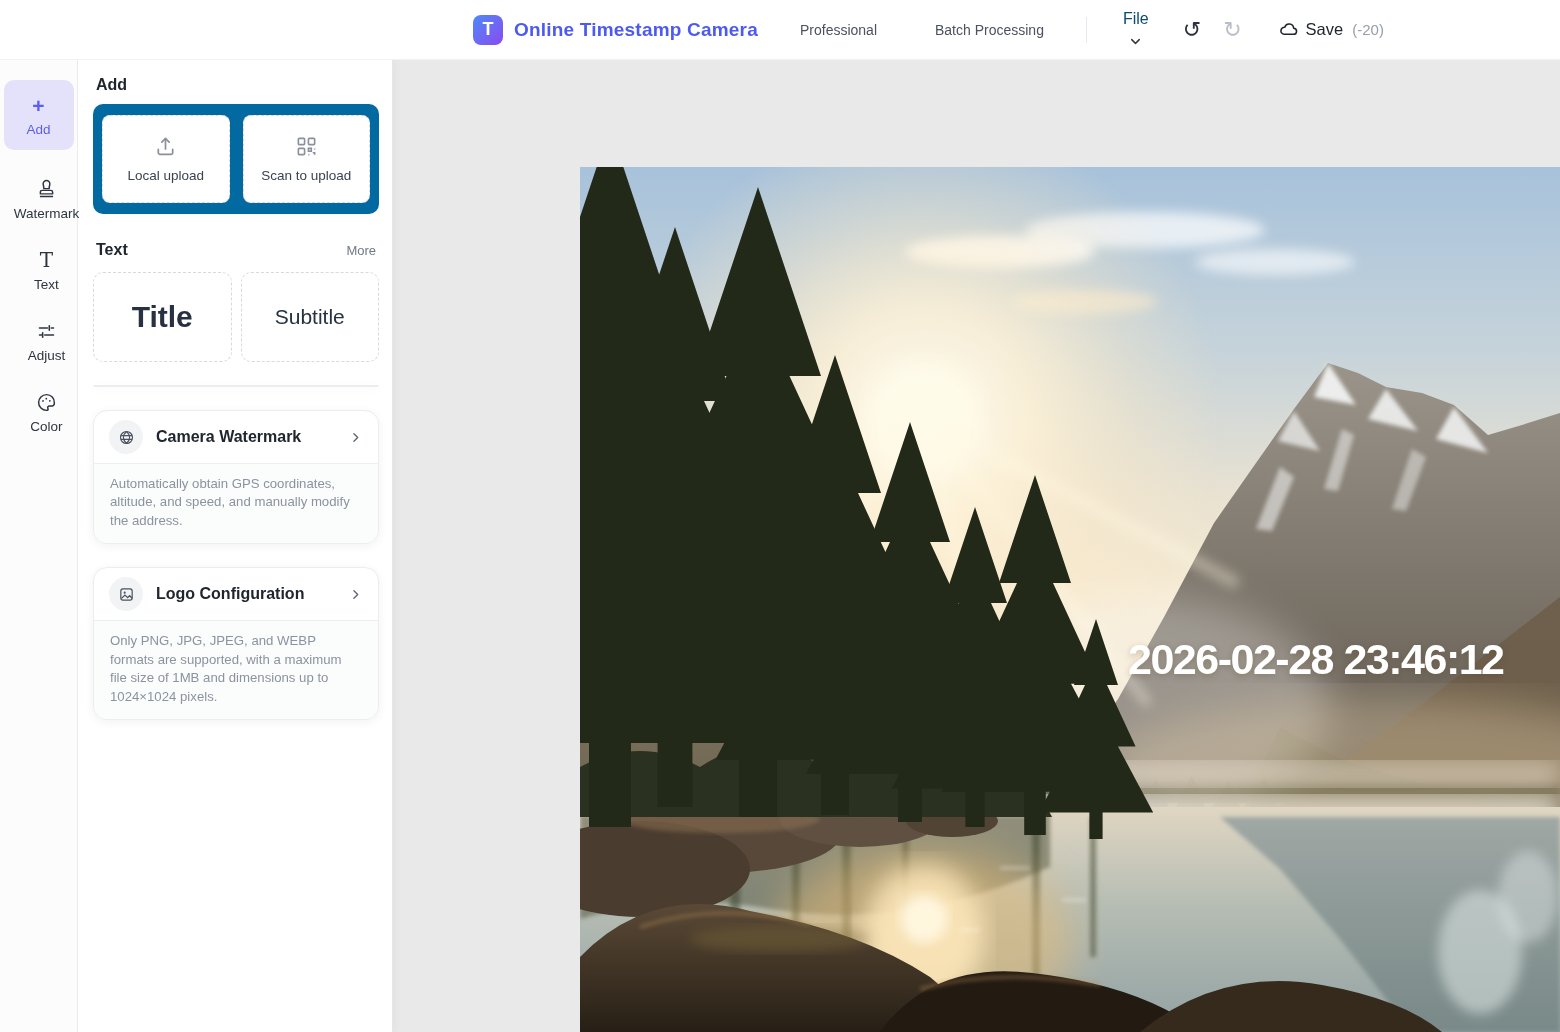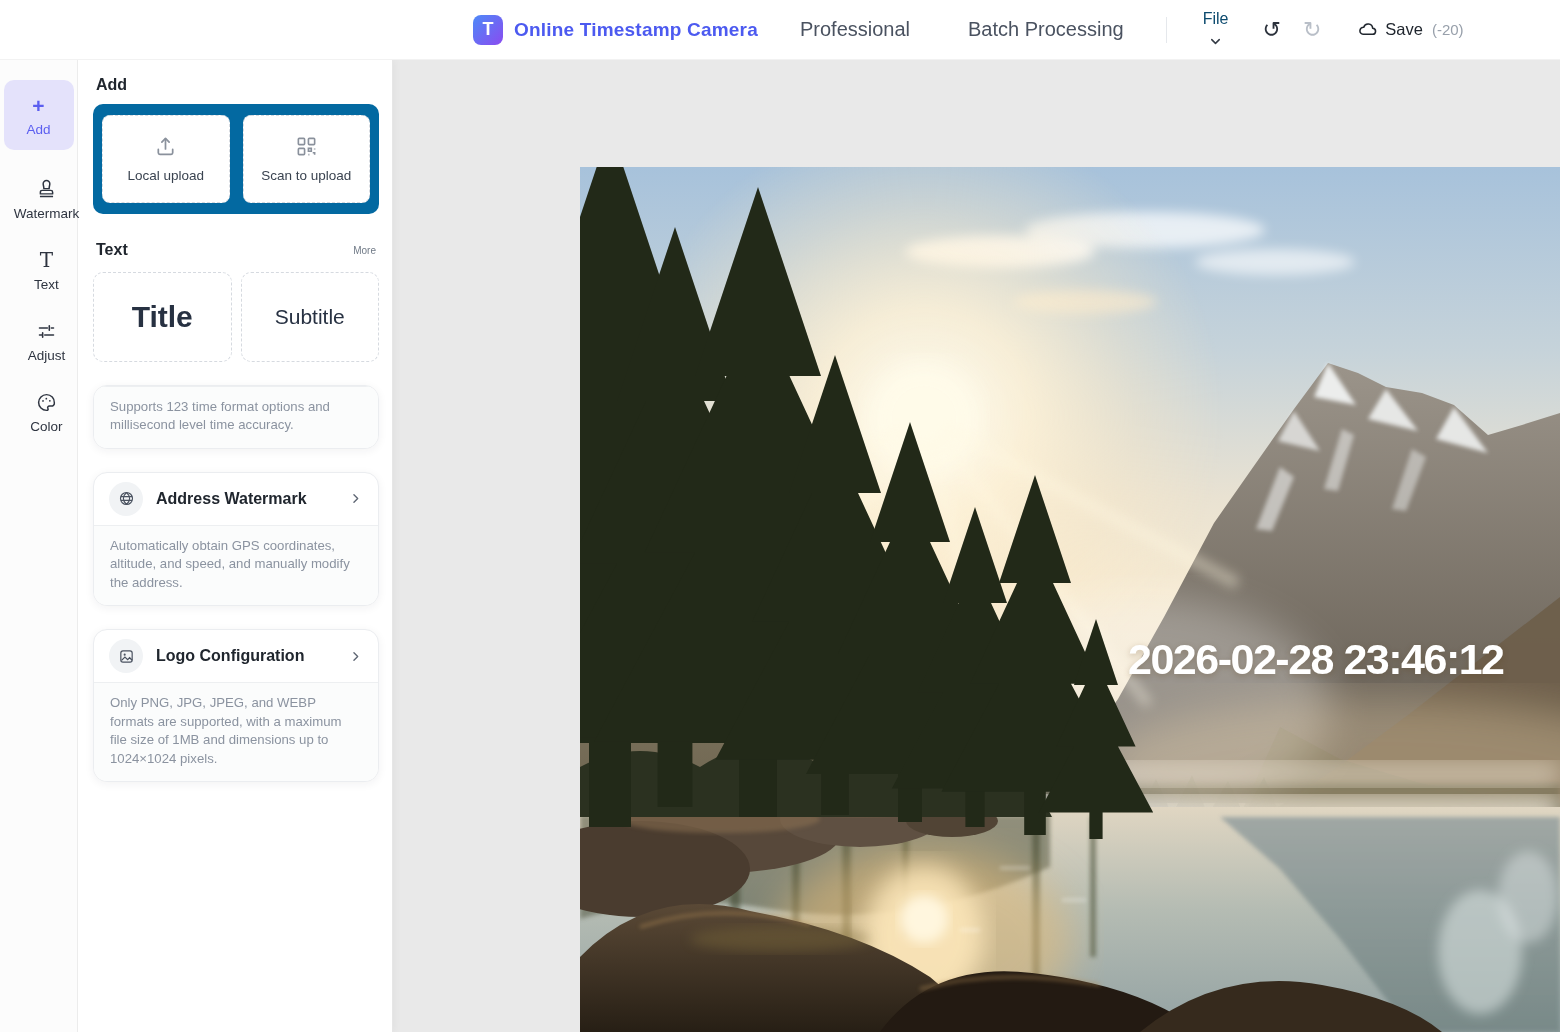"Professional" .nav-item { font-size: 20px -> 14px }
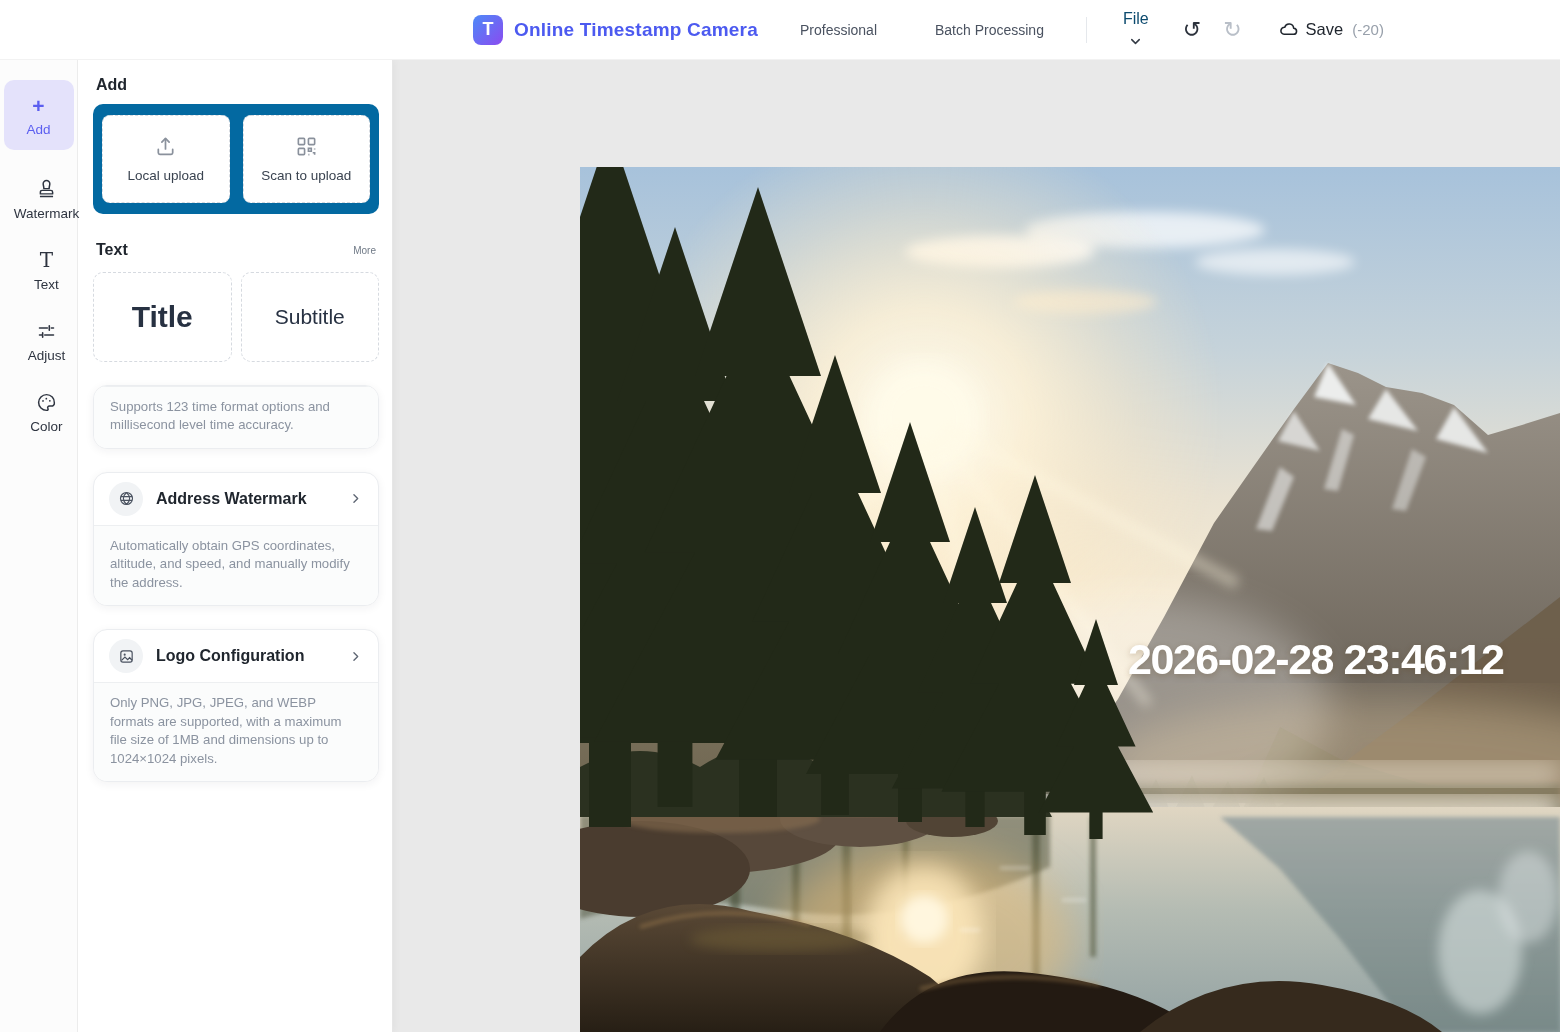"More" .more-link { font-size: 10px -> 13px }
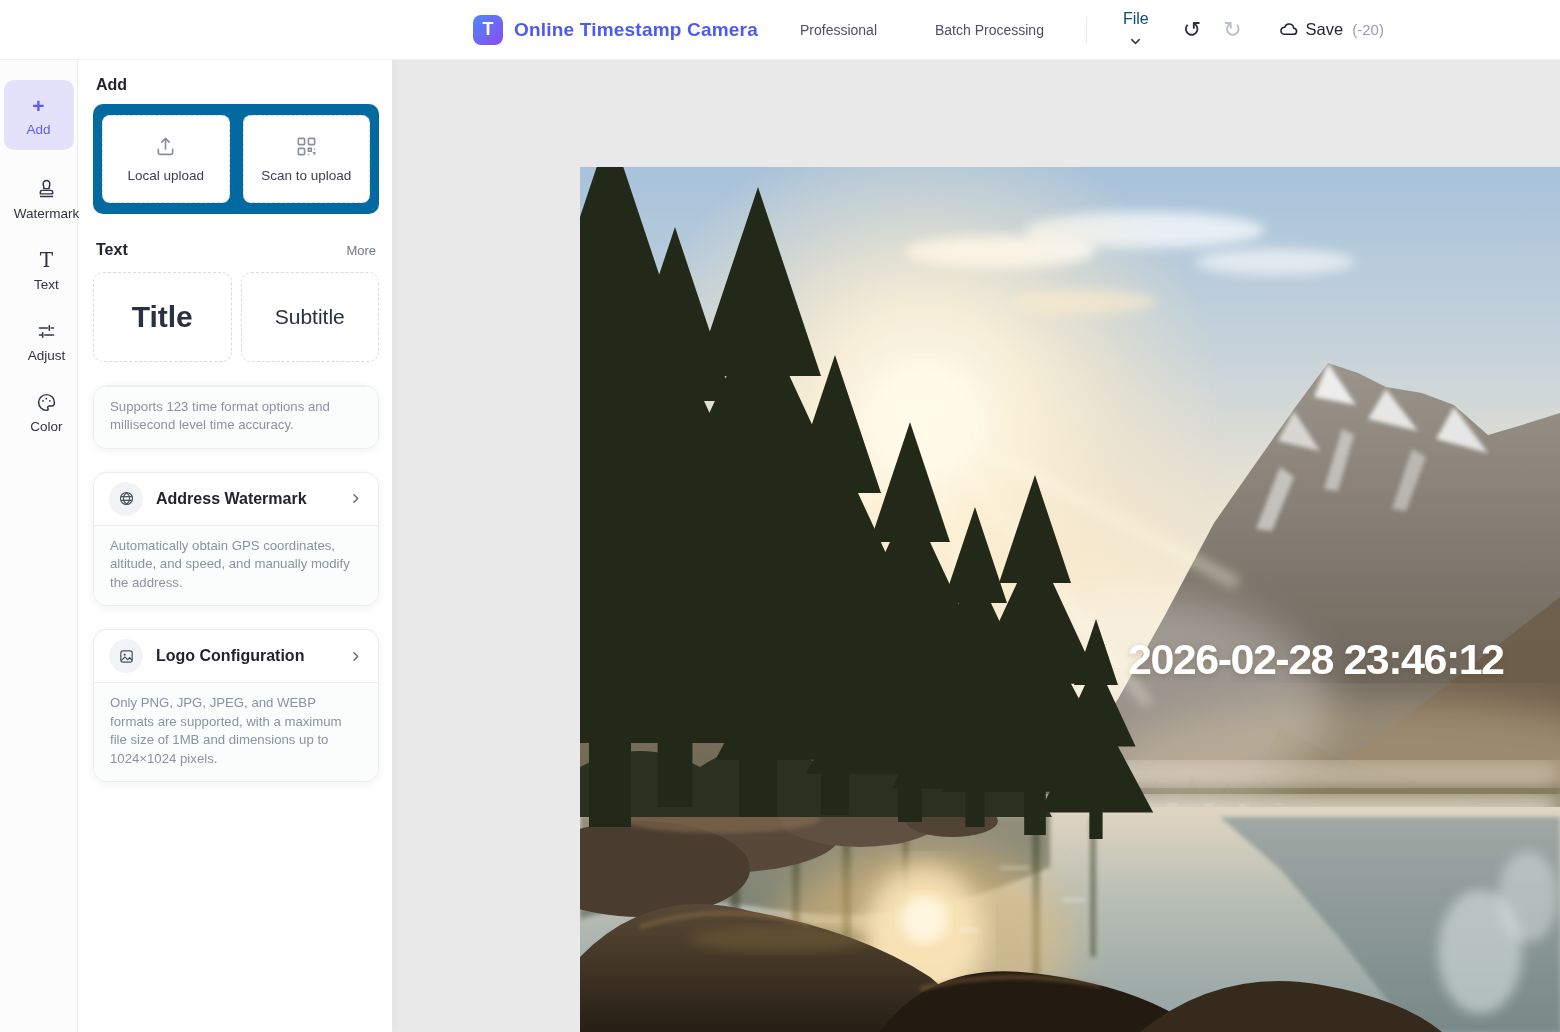"Supports 123 time format options" div.card-desc { html: <div>Supports 123 time format options and millisecond level time accuracy.</div> -> none }
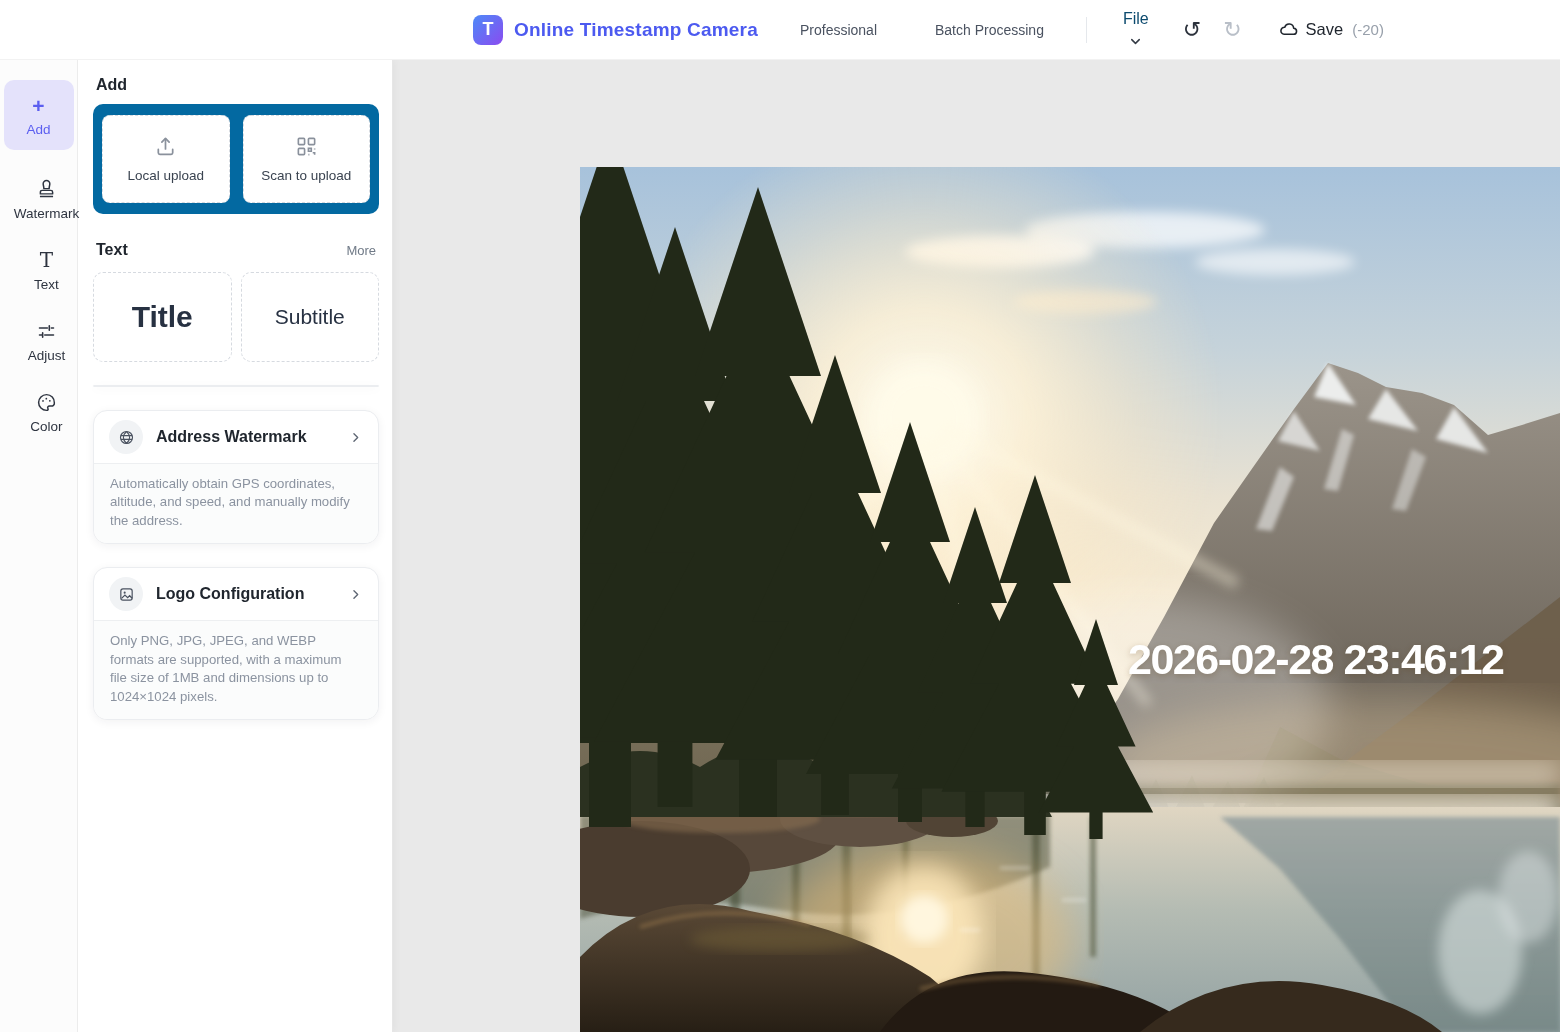"Address Watermark" div.card-title { text: Address -> Camera }
